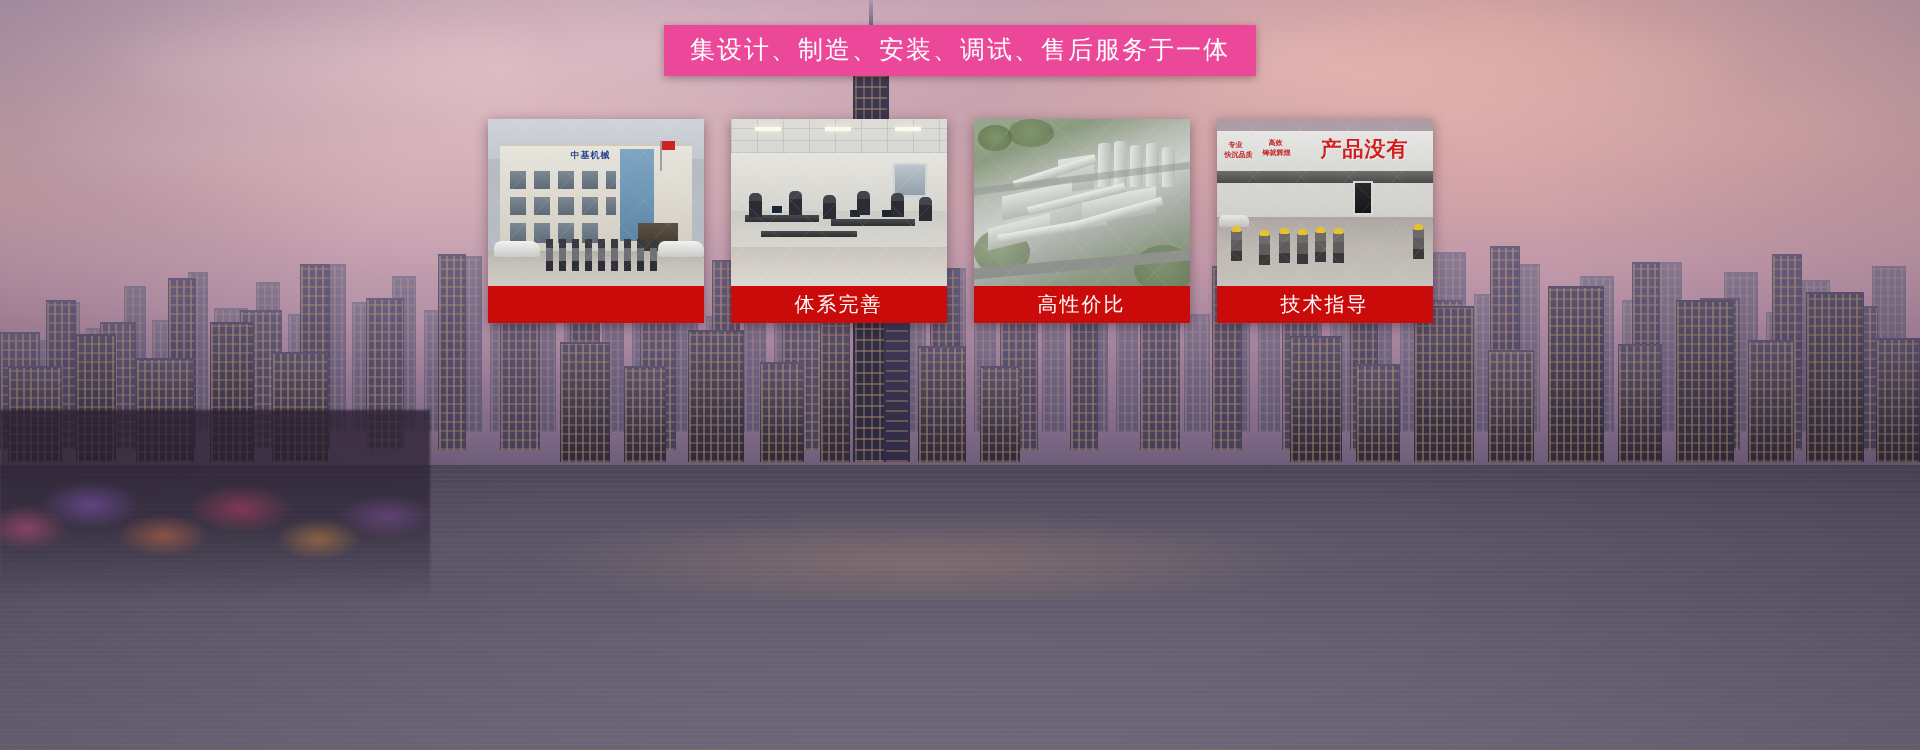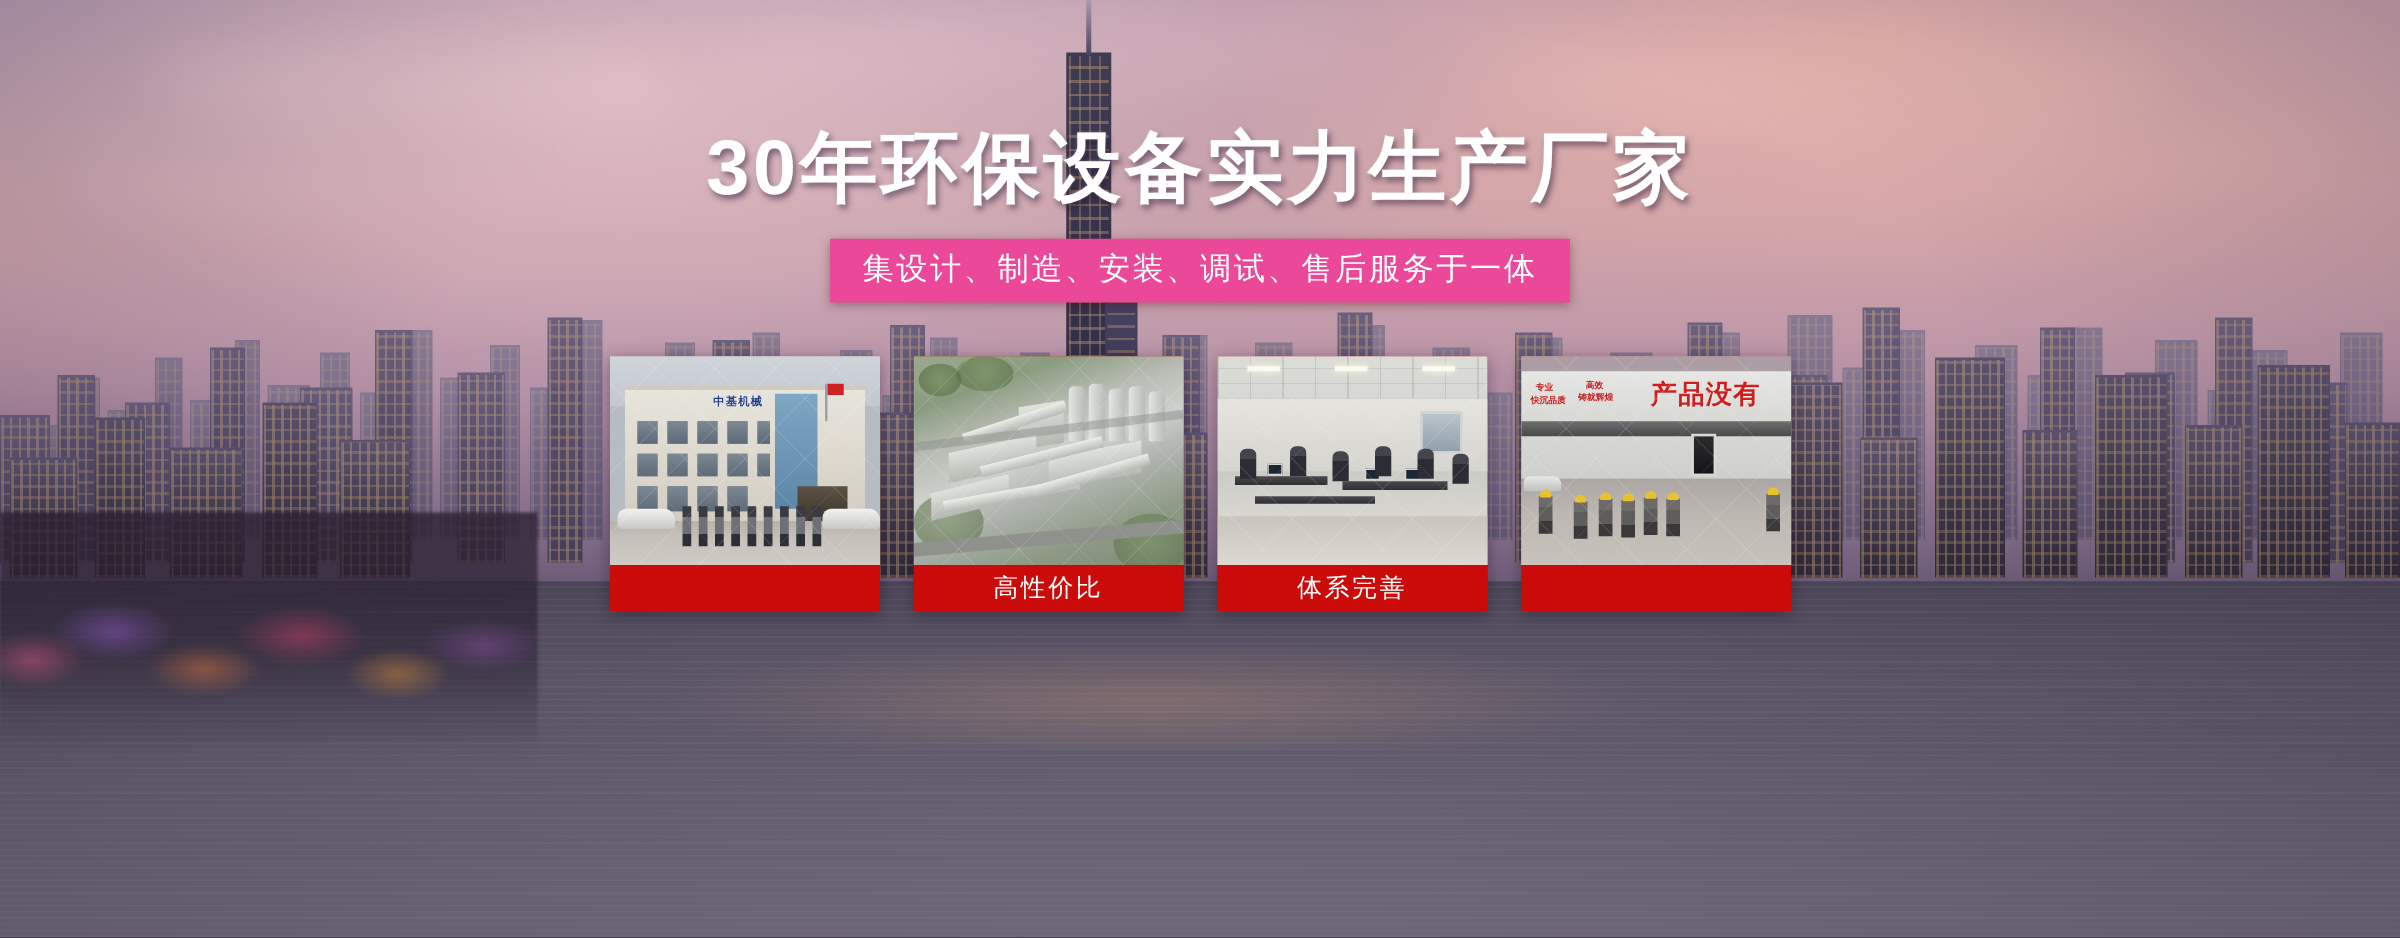"30年环保设备实力生产厂家" div.headline { html: <div>30年环保设备实力生产厂家</div> -> none }
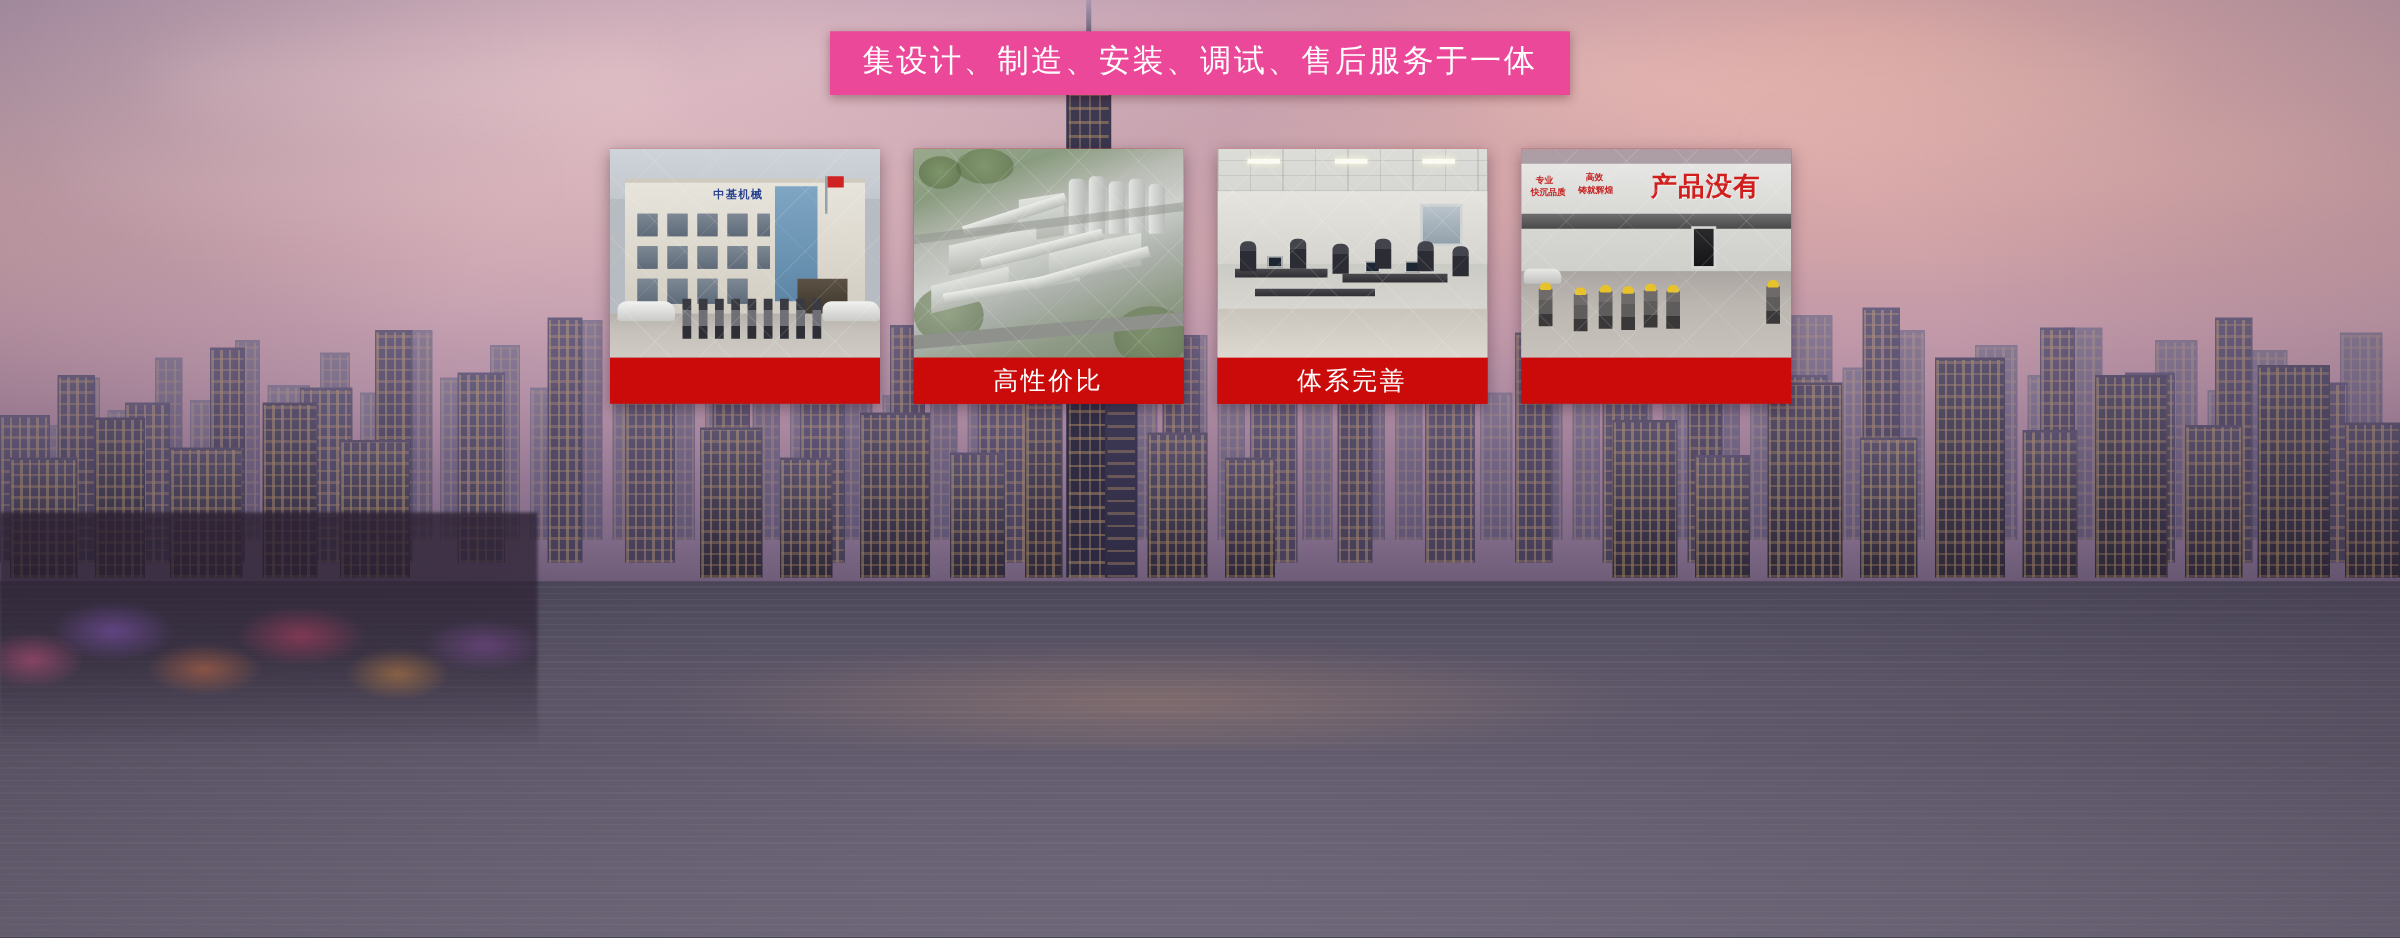"高性价比" div.card { order: before "体系完善" -> after "体系完善" }
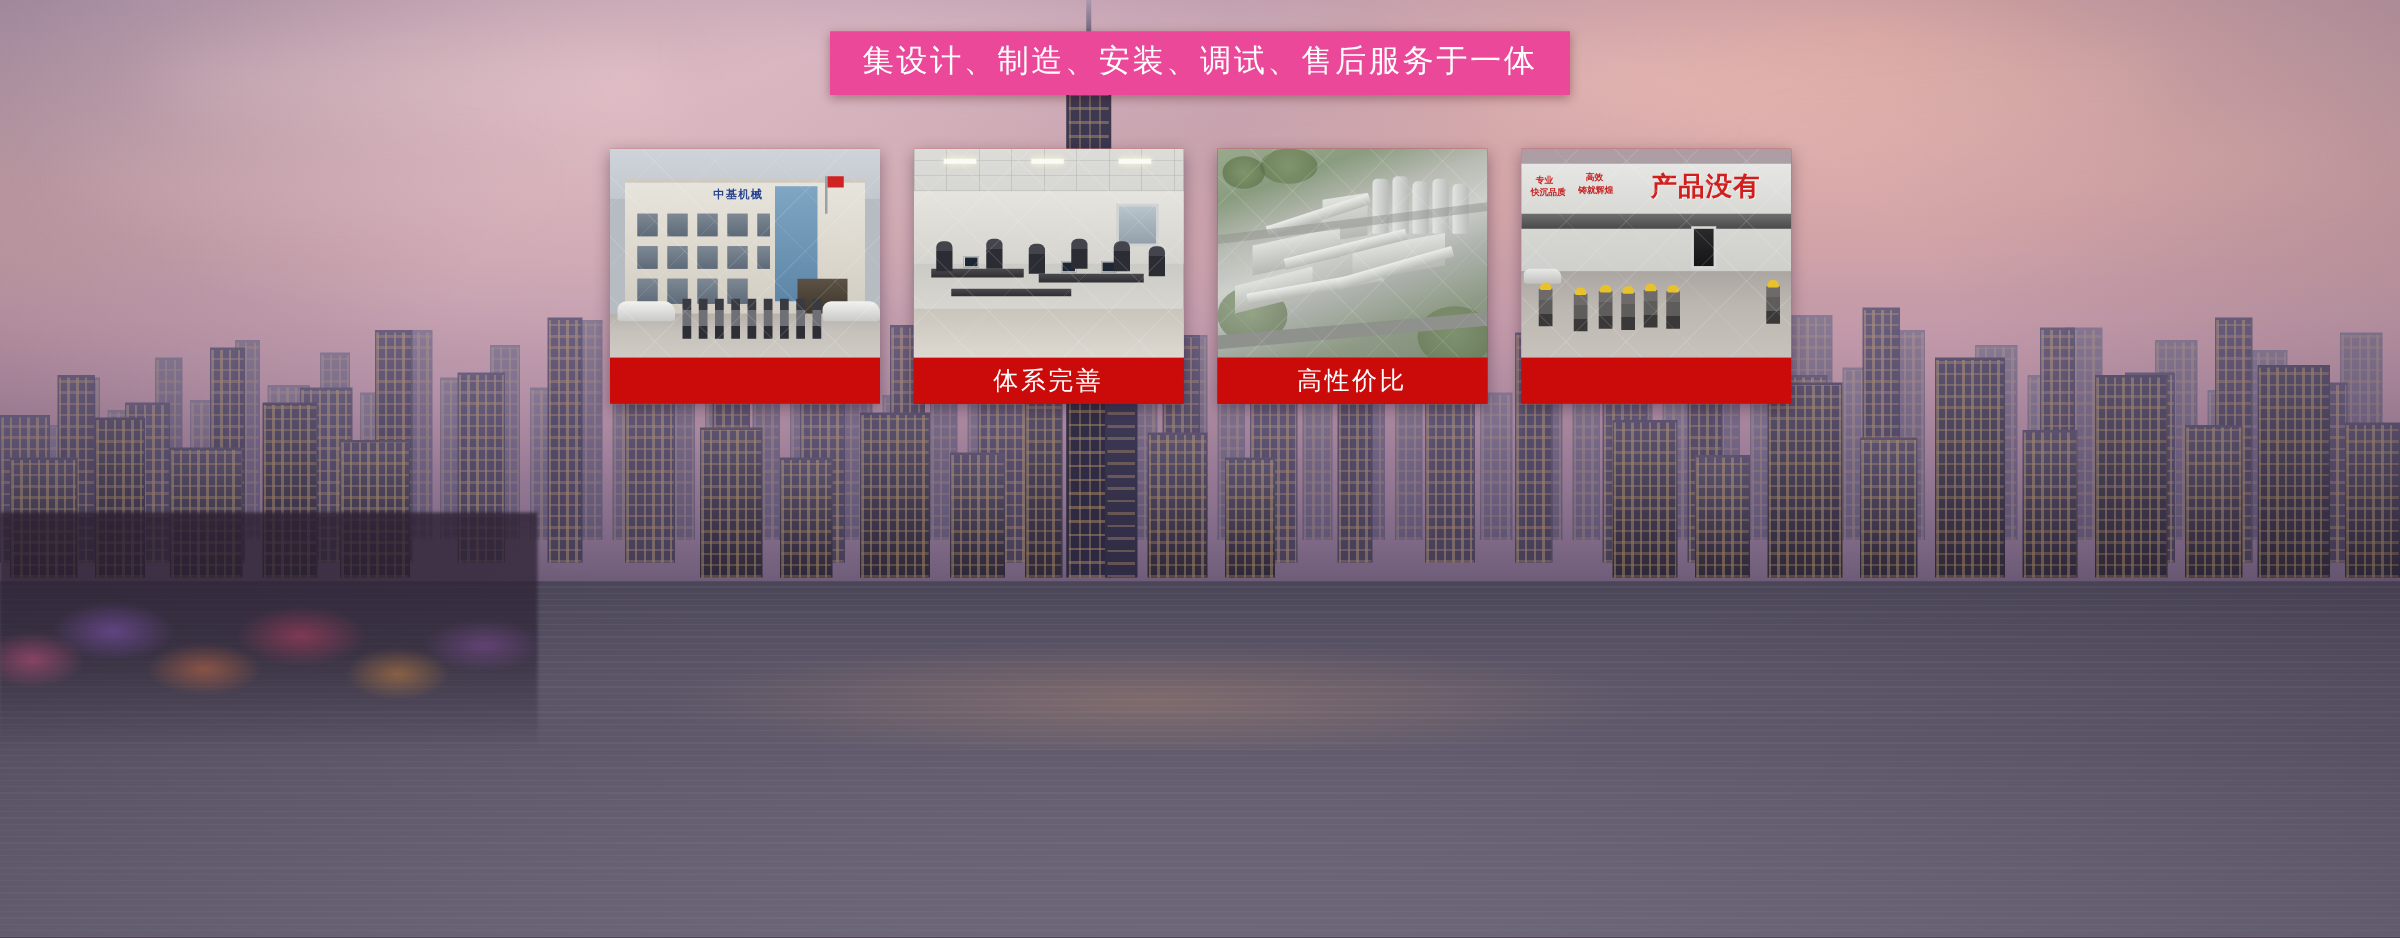"技术指导" div.card-label { html: none -> <div>技术指导</div> }
